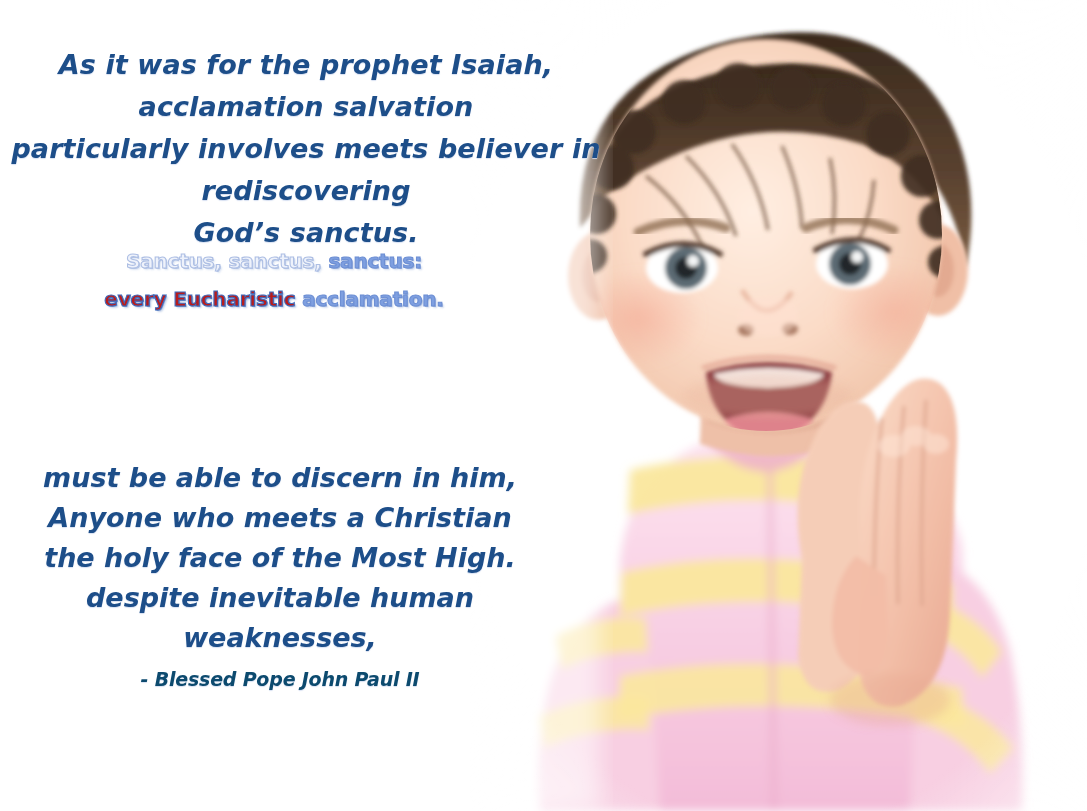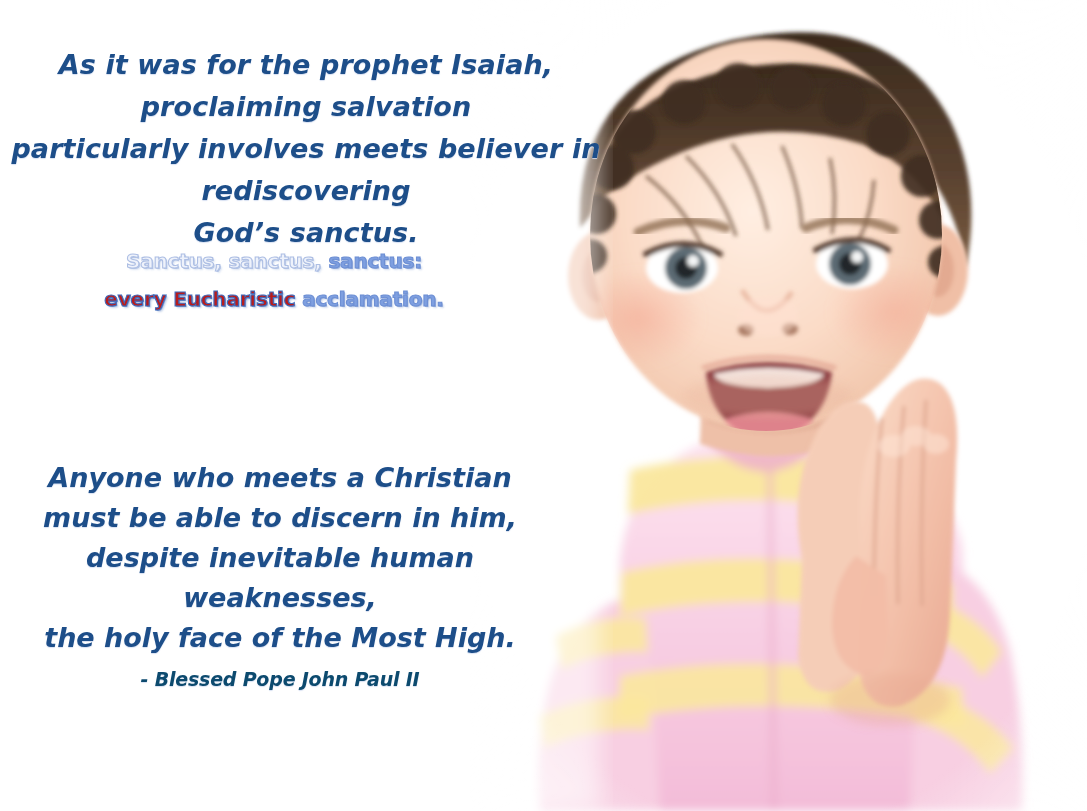"As it was for the" div { text: proclaiming -> acclamation }
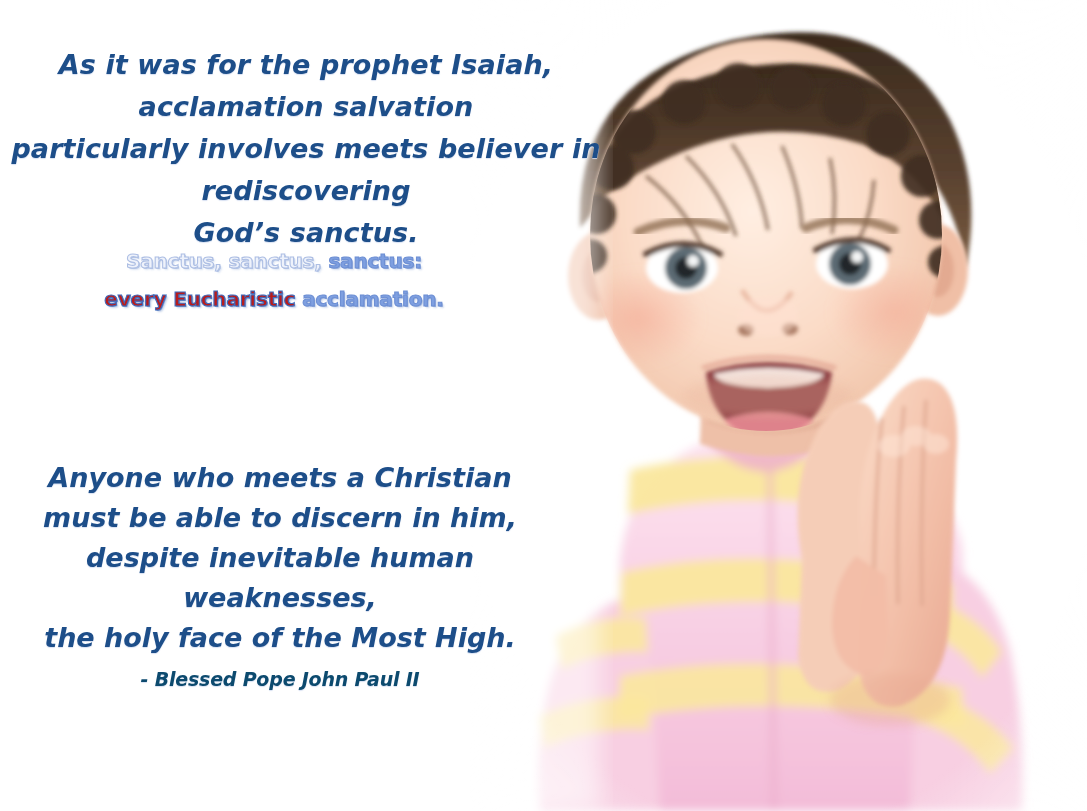"Anyone who meets a Christian" div { order: before "must be able to discern" -> after "must be able to discern" }
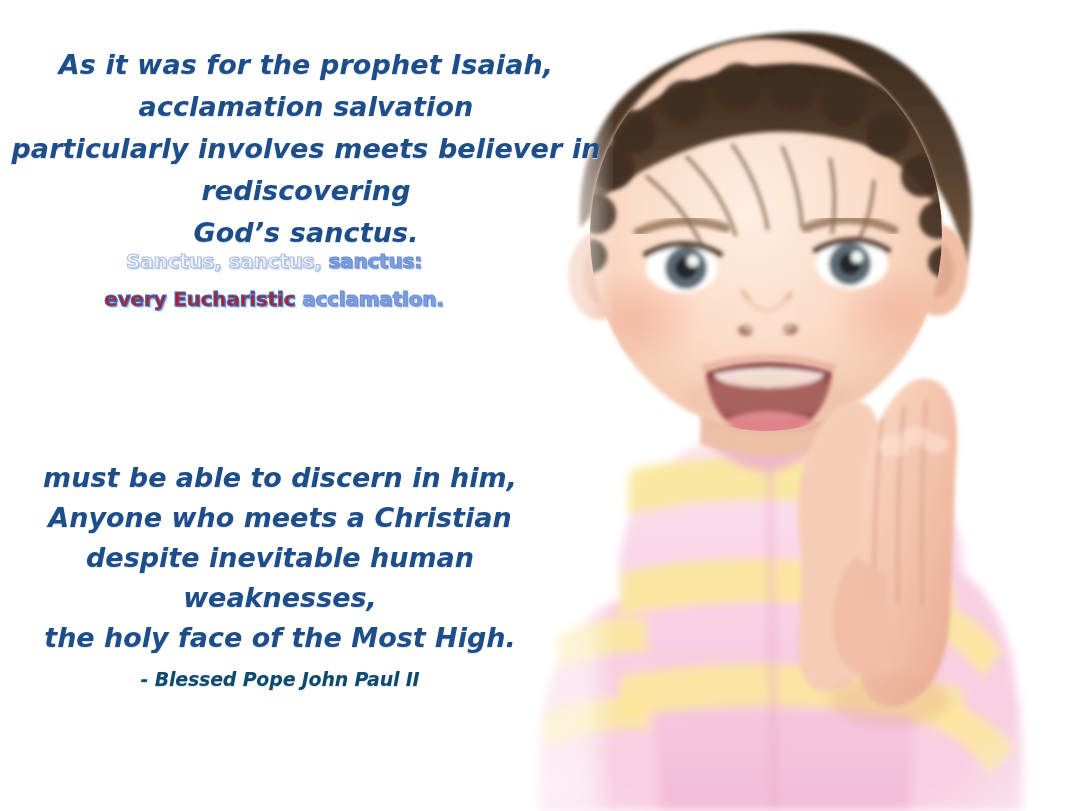"despite inevitable human weaknesses," div { order: before "the holy face of the" -> after "the holy face of the" }
